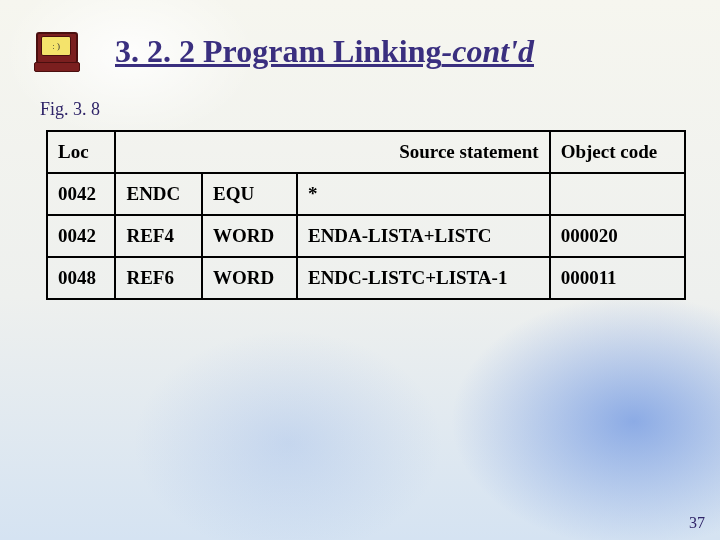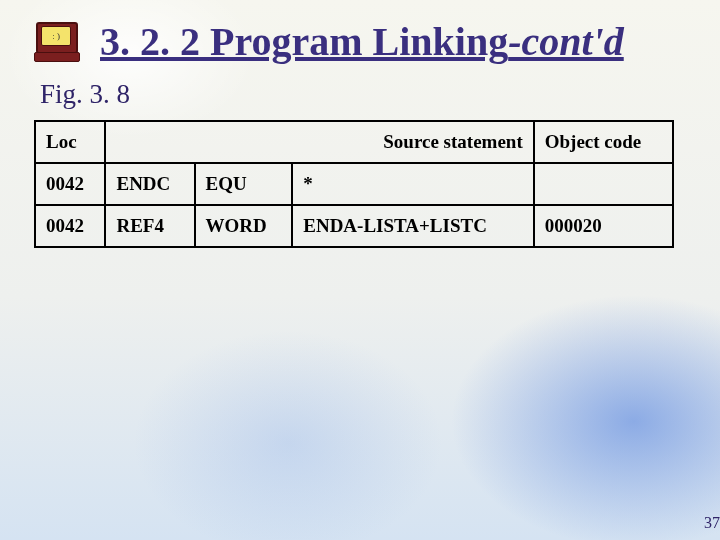"3. 2. 2 Program Linking-cont'd" h1.title { font-size: 40px -> 32px; margin: 0 -> 15px }
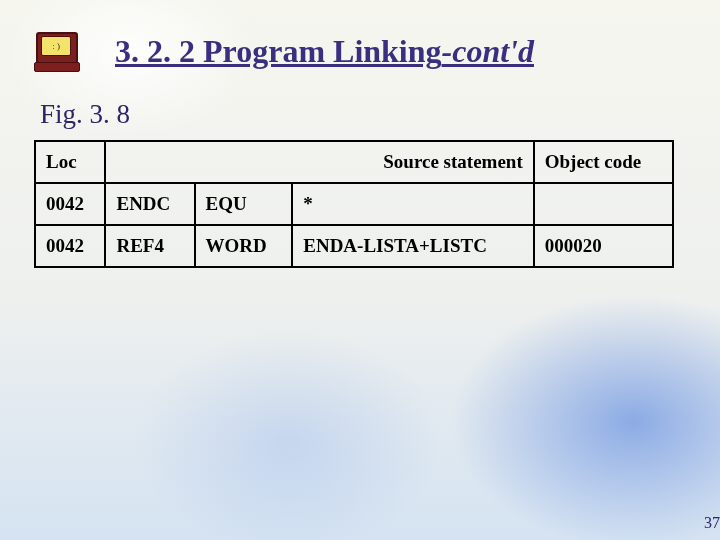"Fig. 3. 8" .fig-label { font-size: 27px -> 18px }
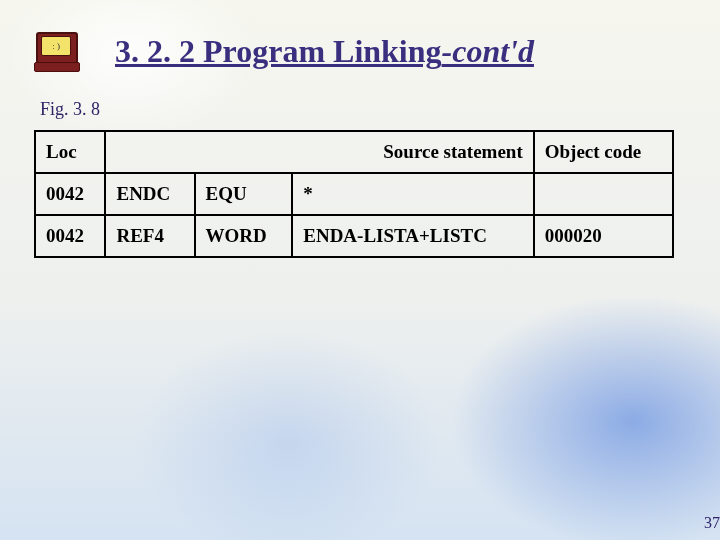"Loc" table.data { margin-left: 0 -> 12px }
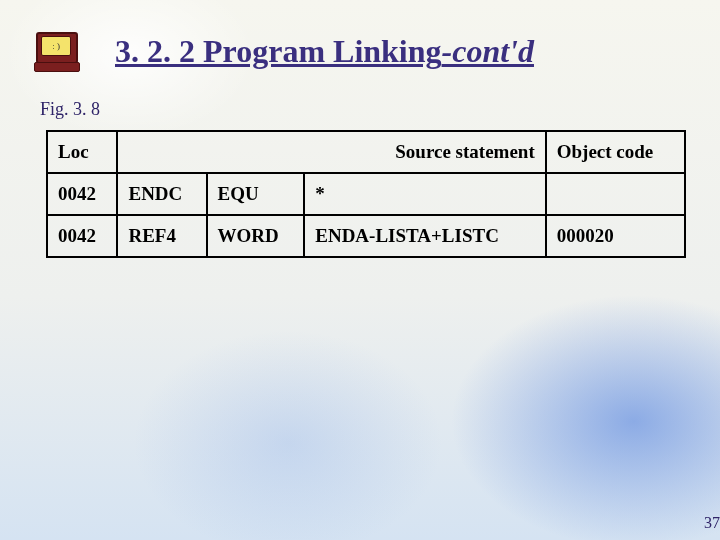"0048" tr { html: none -> <tr> <td>0048</td> <td>REF6</td> <td>WORD</td> <td>ENDC-LISTC+LISTA-1</td> <td>000011</td> </tr> }
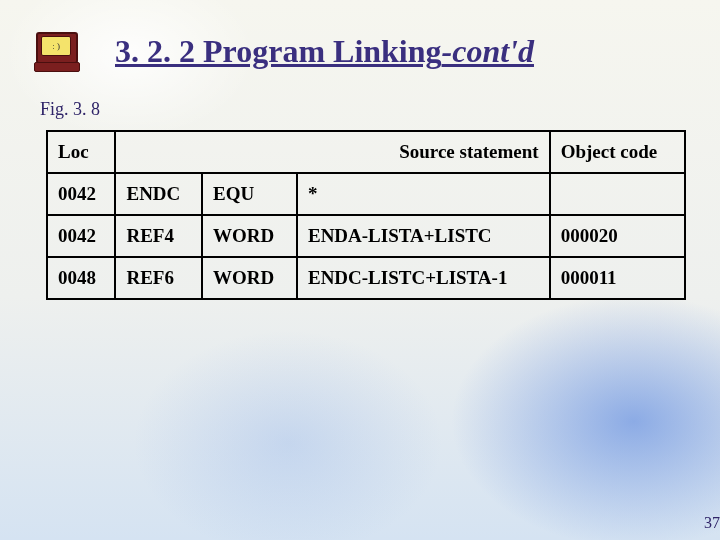"37" .page-num { right: 0 -> 15px }
